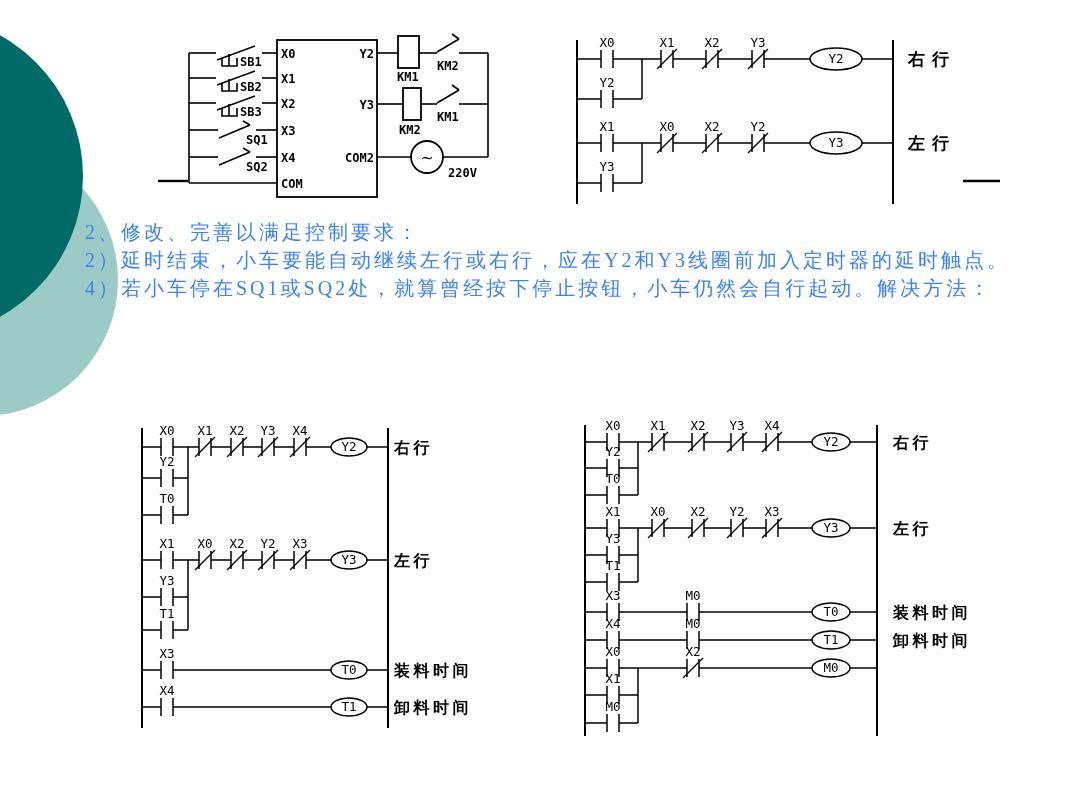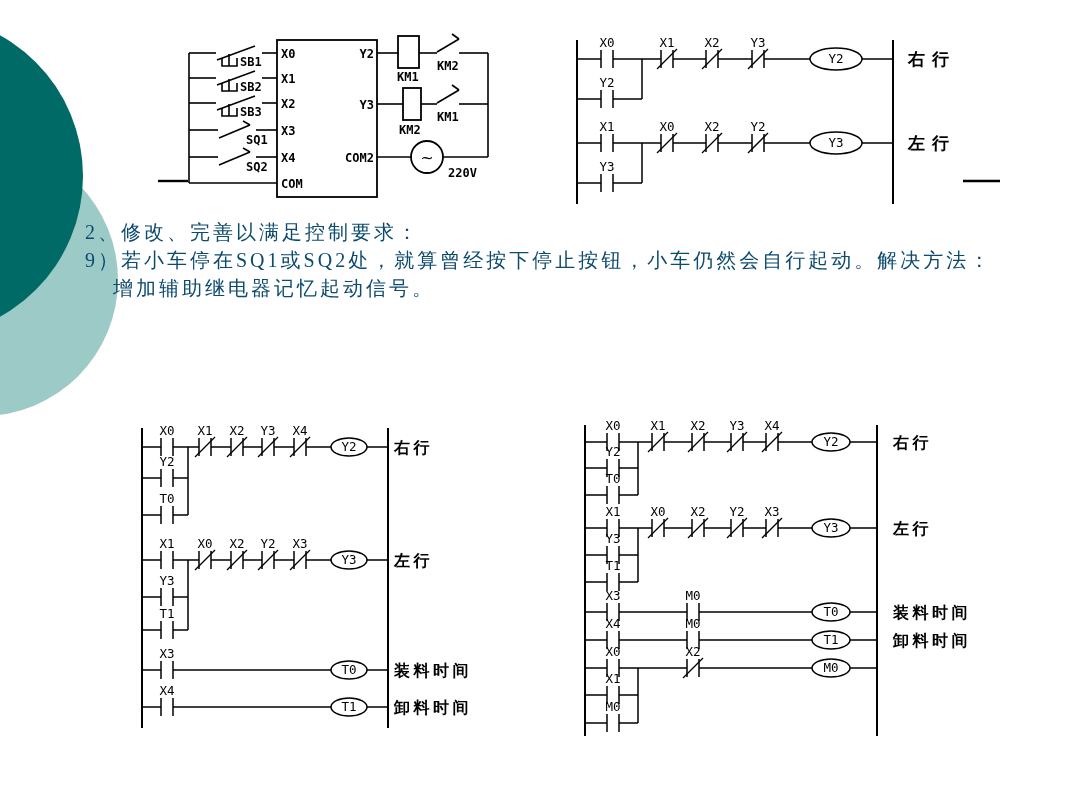"2、修改、完善以满足控制要求：" .notes { color: #0c4a6e -> #3b82f6 }
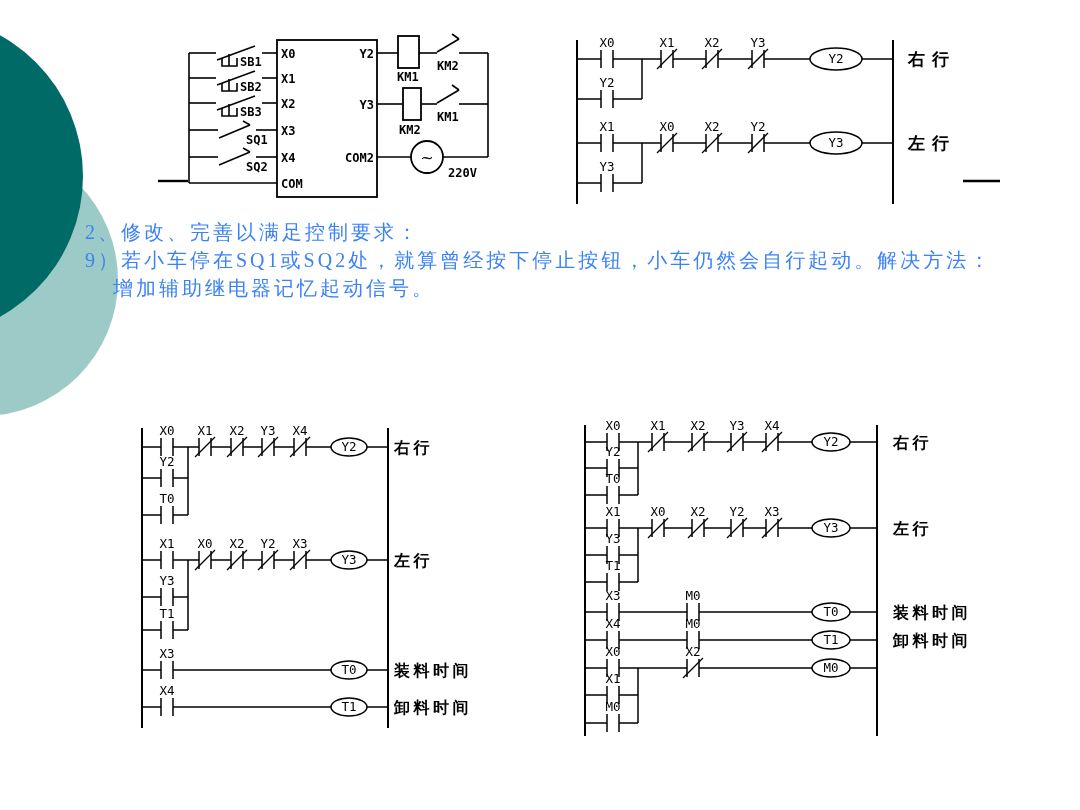"2）延时结束，小车要能自动继续左行或右行，应在Y2和Y3线圈前加入定时器的延时触" div.line { html: none -> <div>2）延时结束，小车要能自动继续左行或右行，应在Y2和Y3线圈前加入定时器的延时触点。</div> }
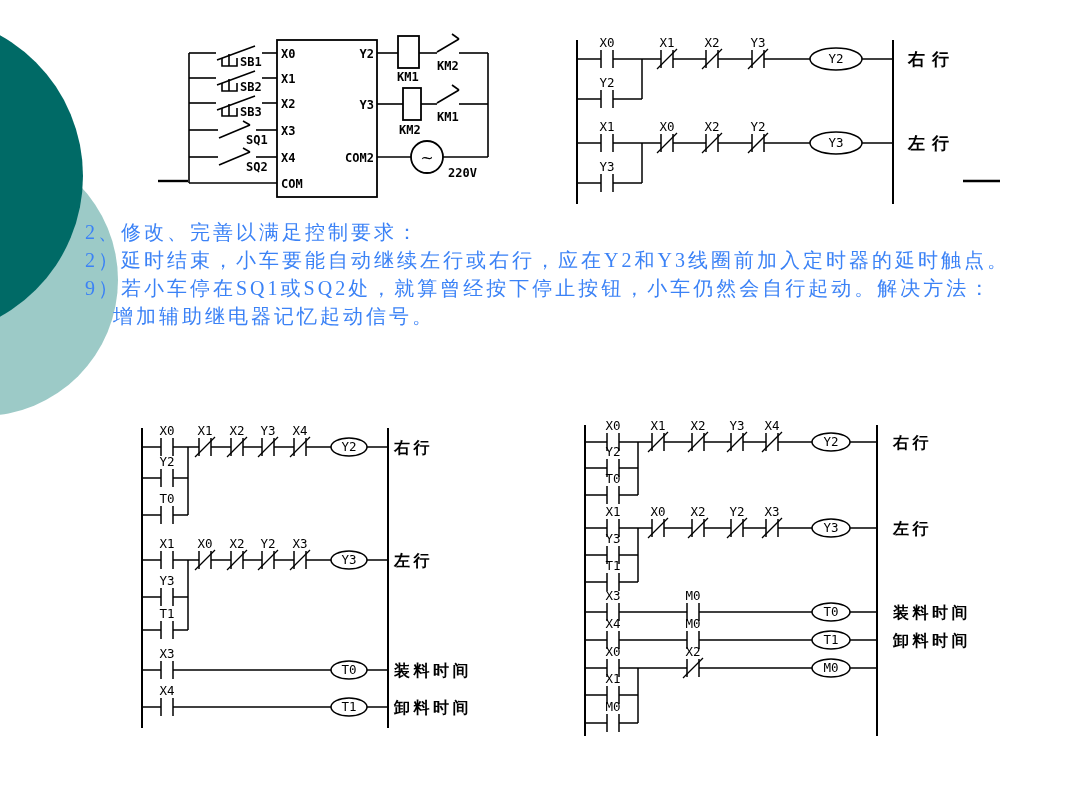"9）若小车停在SQ1或SQ2处，就算曾经按下停止按钮，小车仍然会自行起动。解决方" div.line { text: 9 -> 4 }
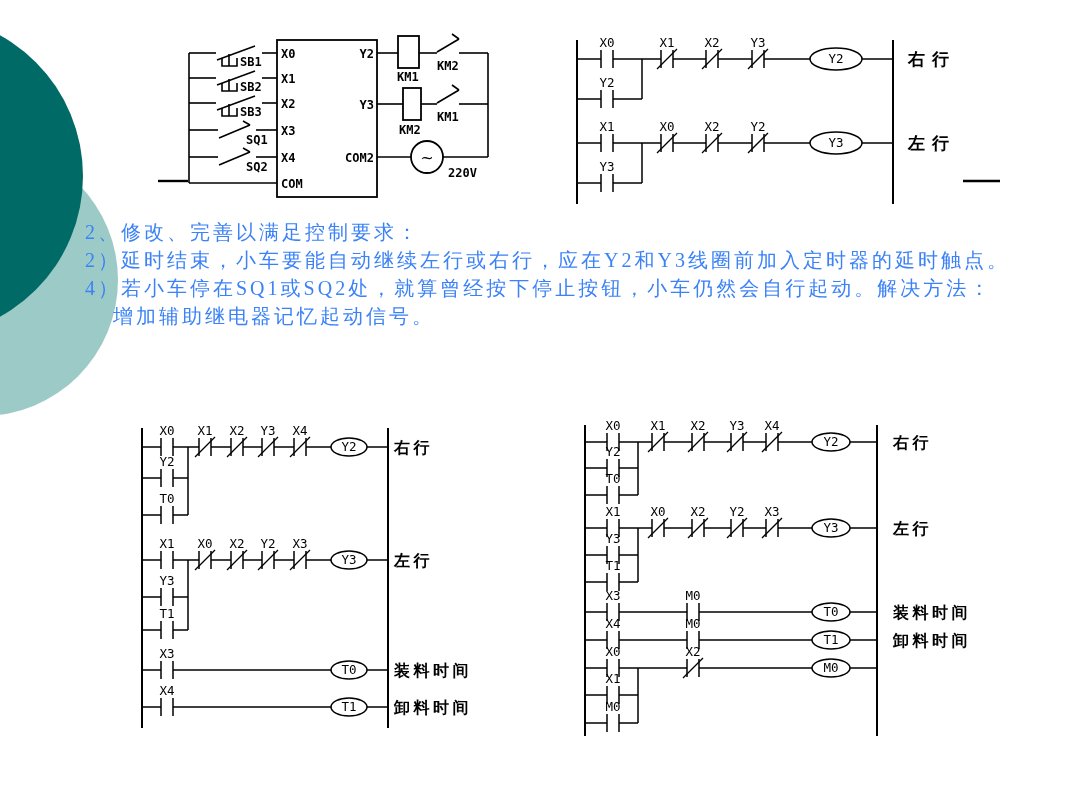"增加辅助继电器记忆起动信号。" div.line { html: <div>增加辅助继电器记忆起动信号。</div> -> none }
